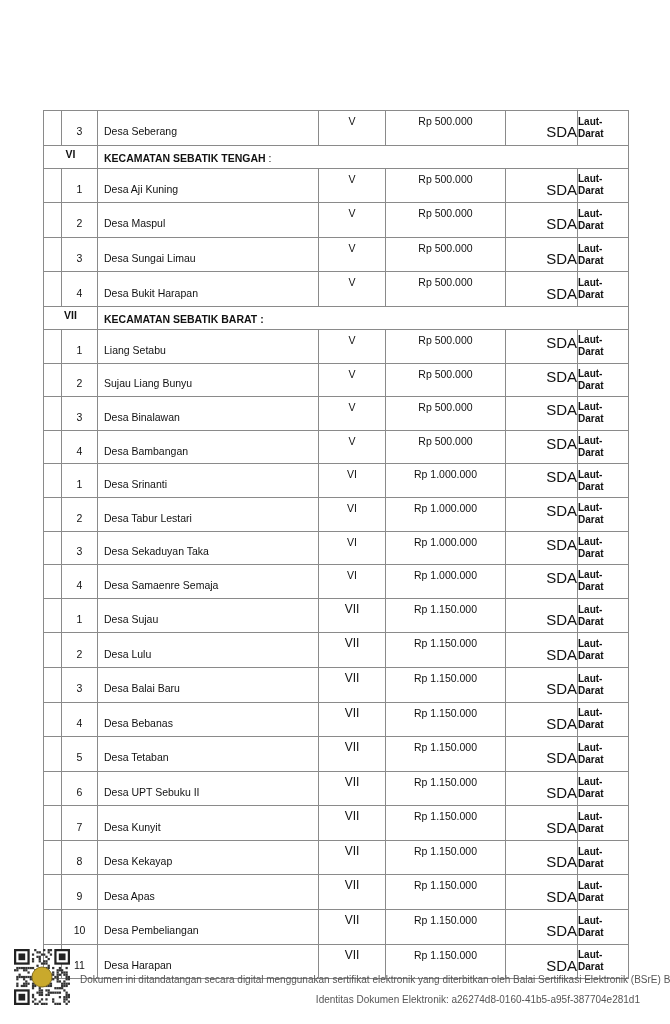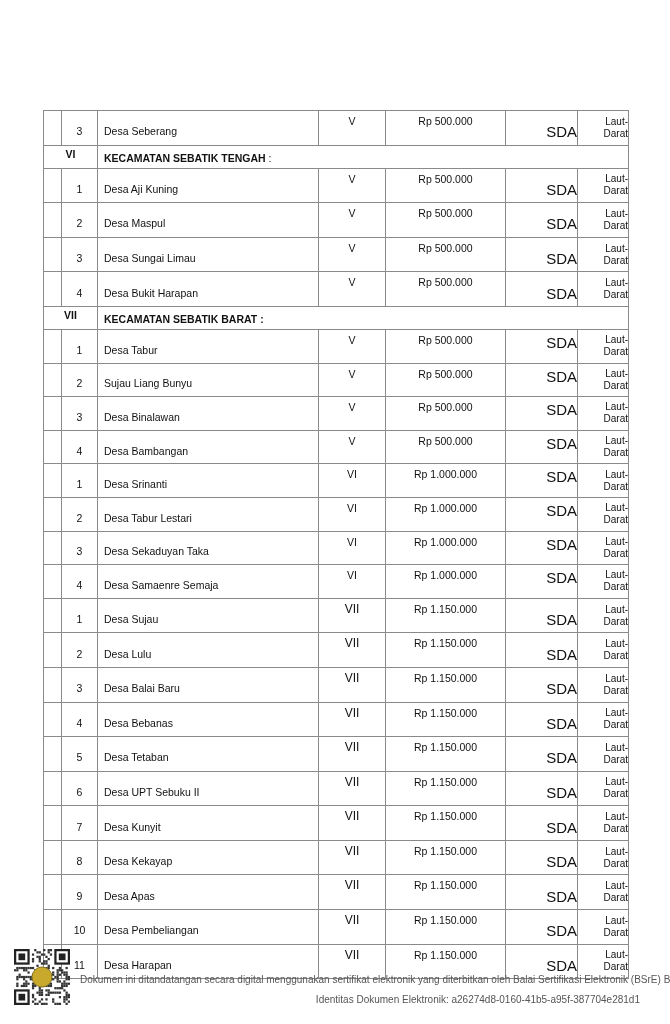"Laut-" .mode { font-weight: none -> bold; text-align: right -> left }
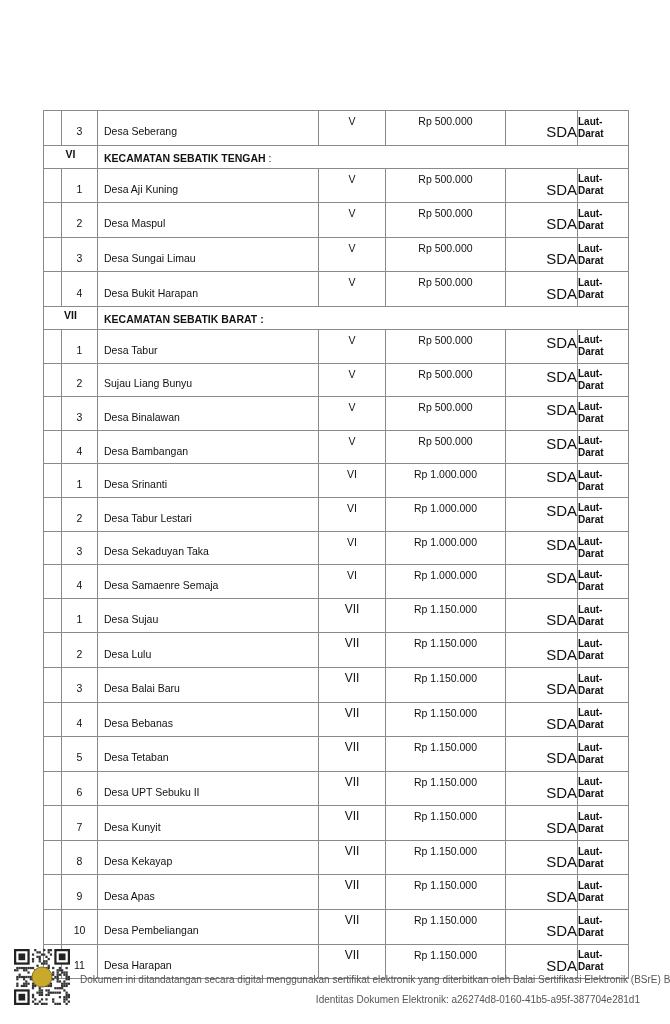"Desa Tabur" td.name { text: Desa Tabur -> Liang Setabu }
